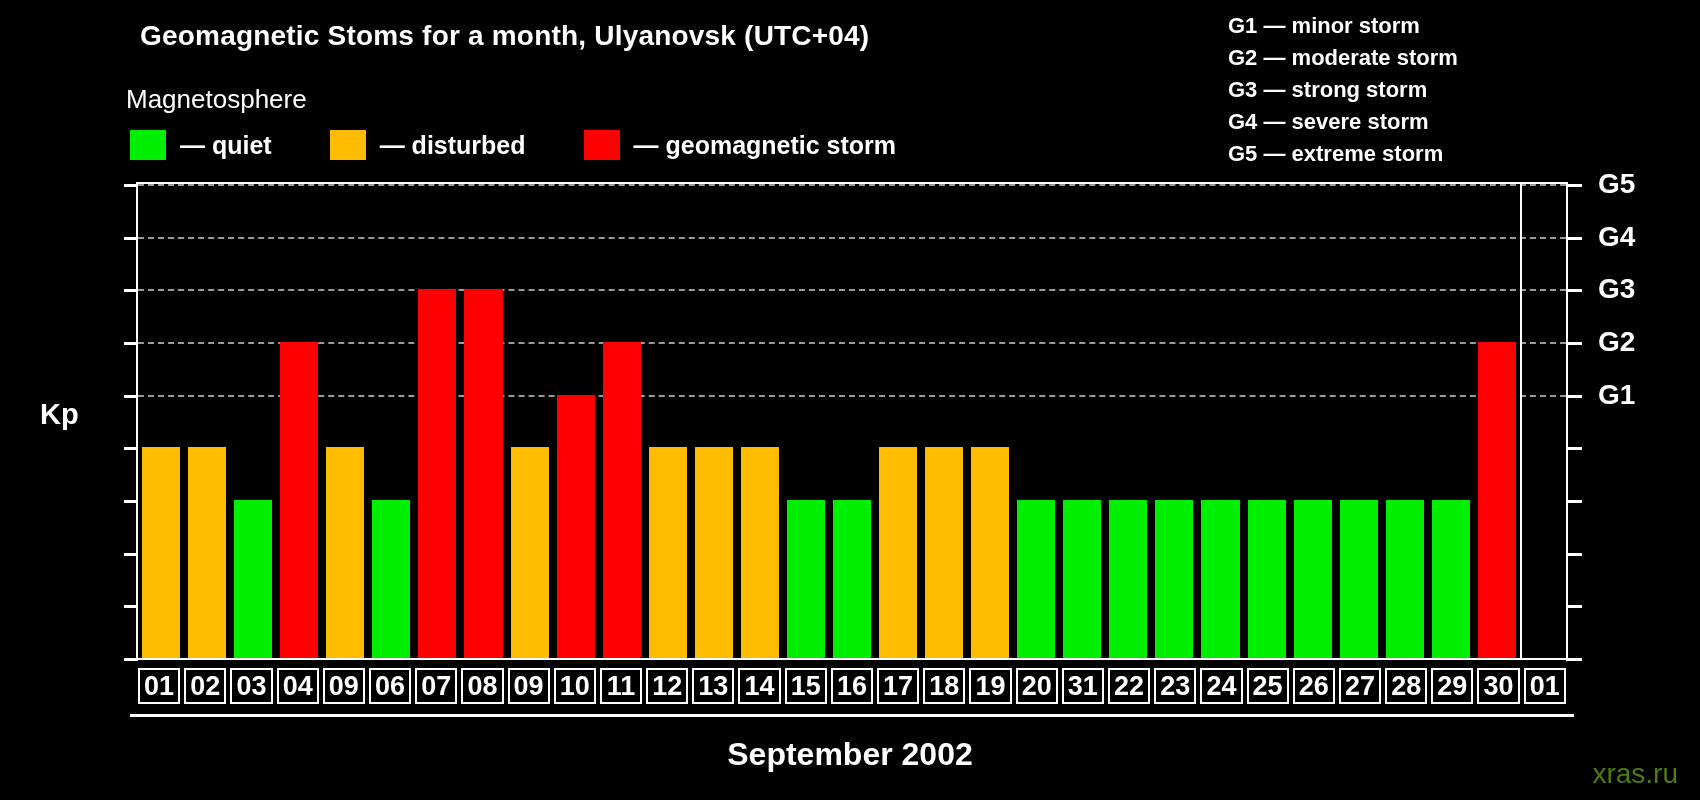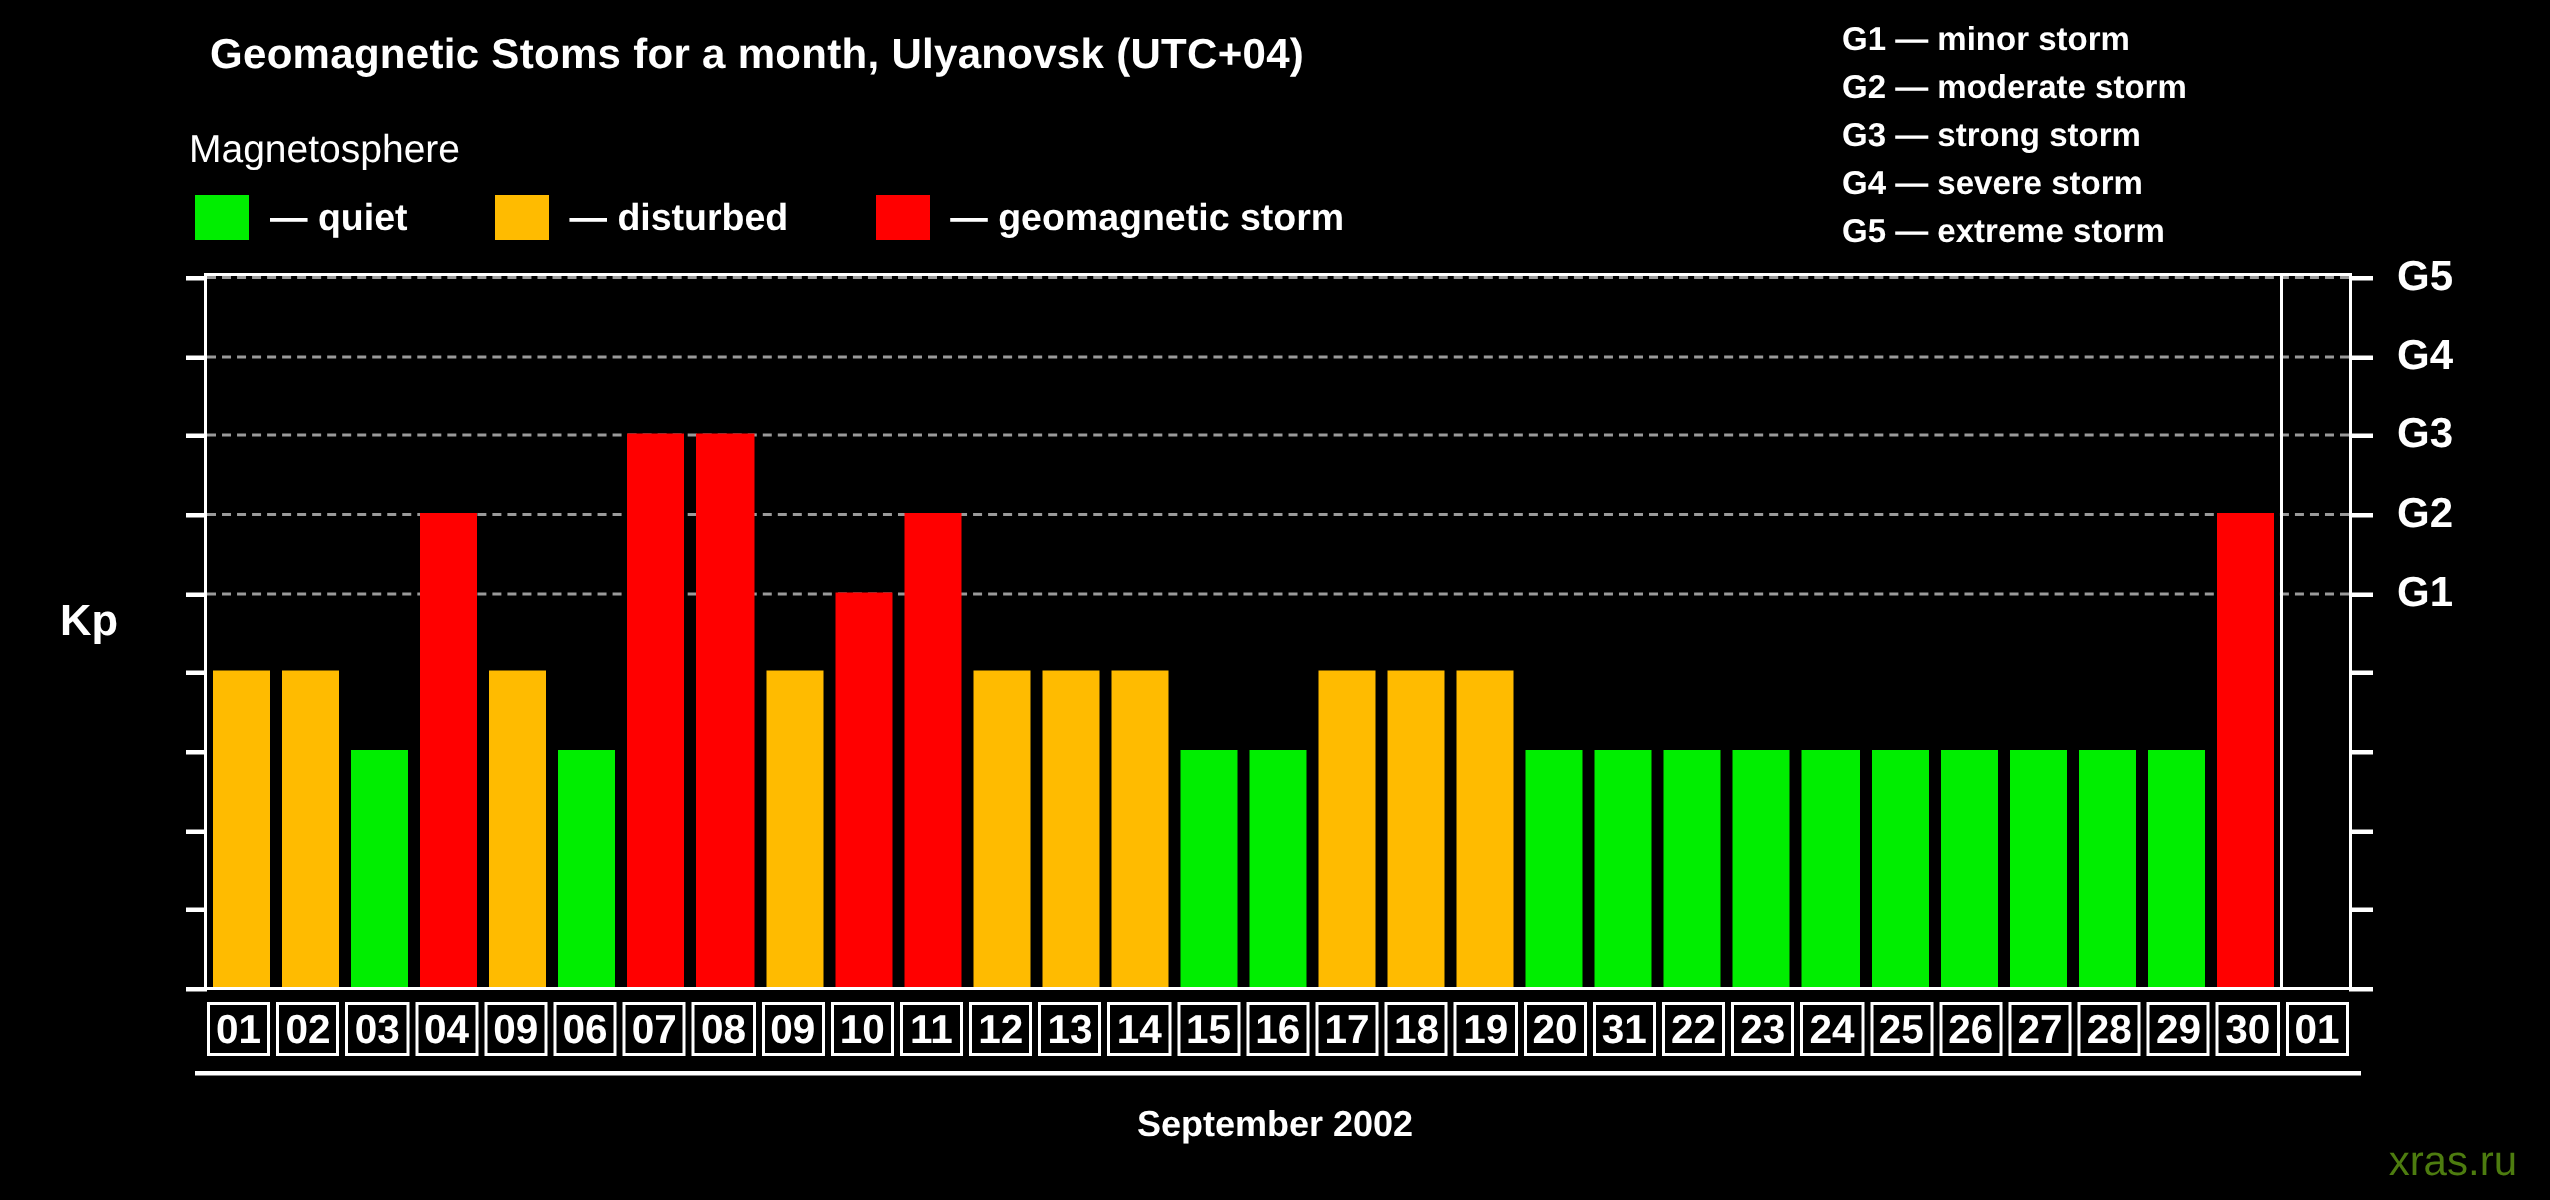"September 2002" #x-axis-title { font-size: 24px -> 32px }
